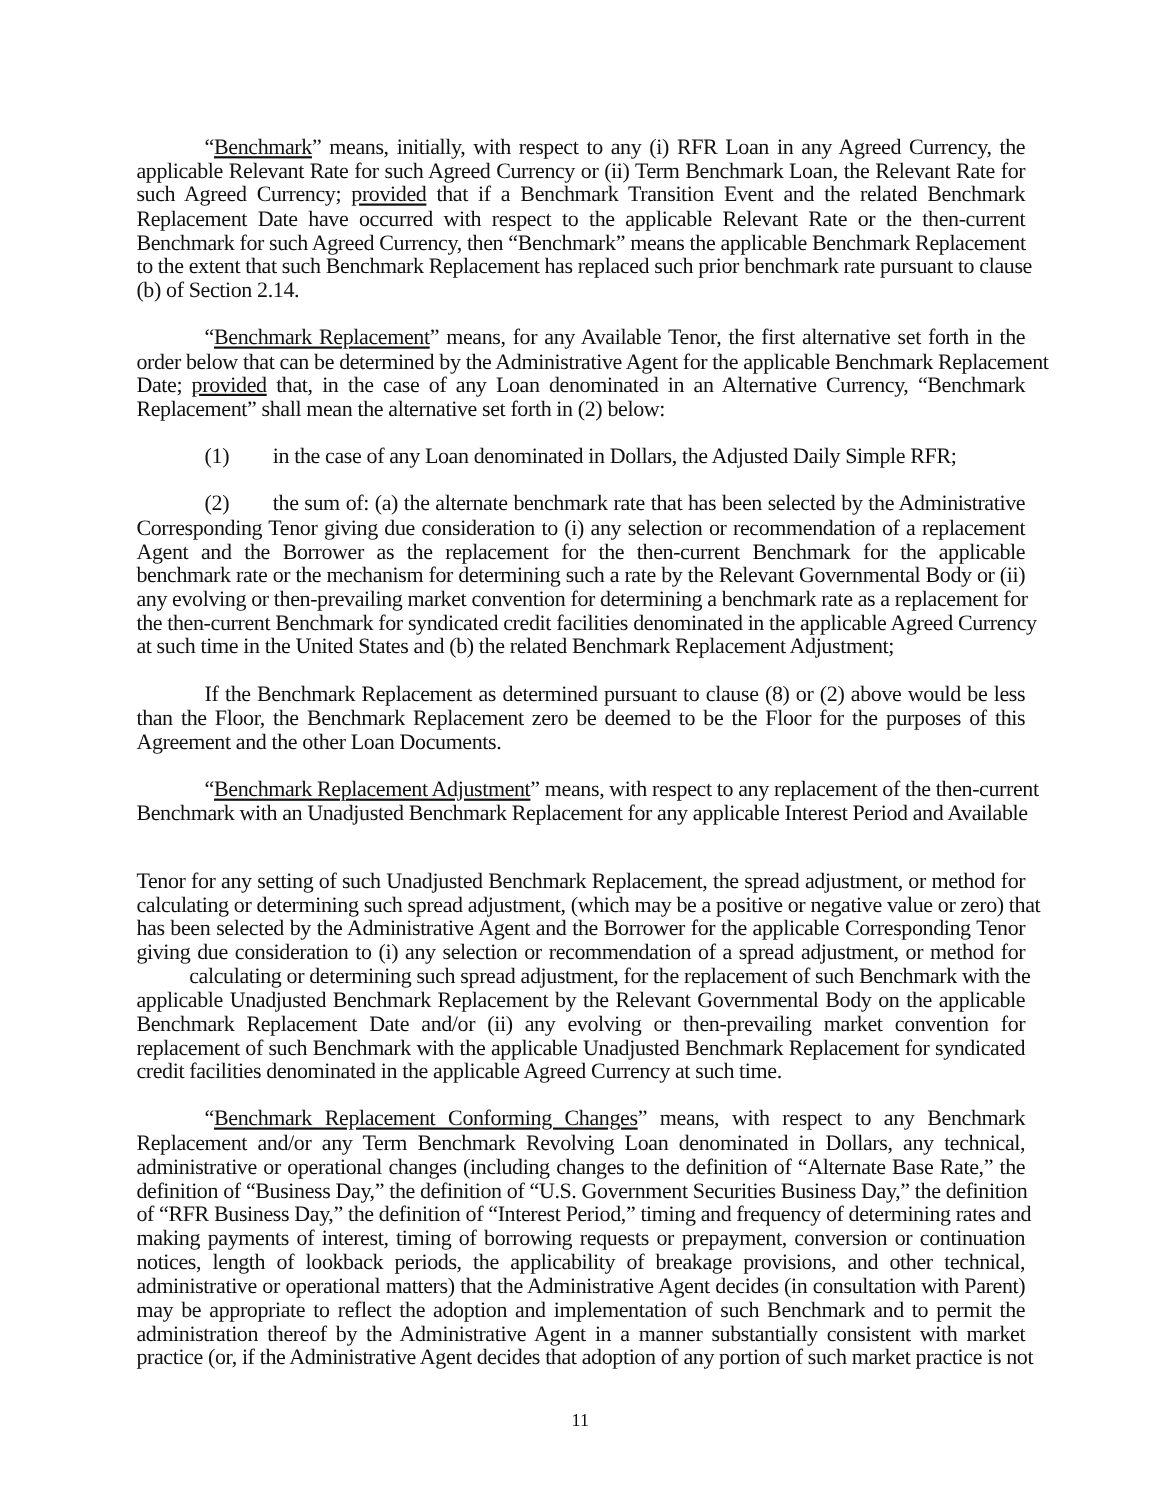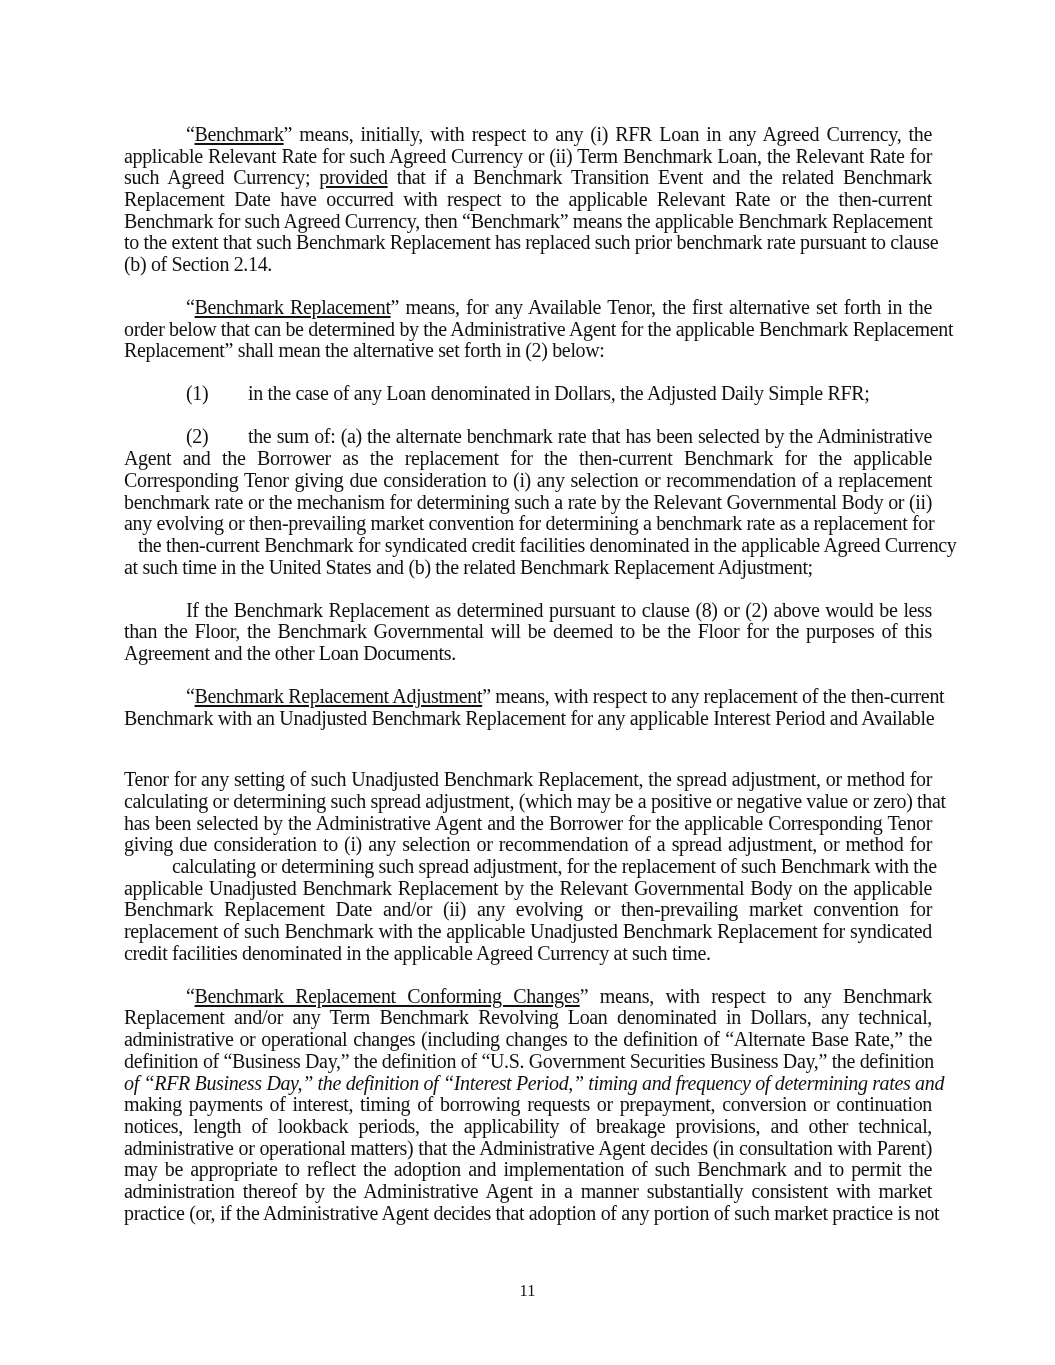"Date; provided that, in the" span.line { html: none -> <span><span>Date; </span><span>provided</span><span> that, in the case of any Loan denominated in an Alternative Currency, “Benchmark</span></span> }
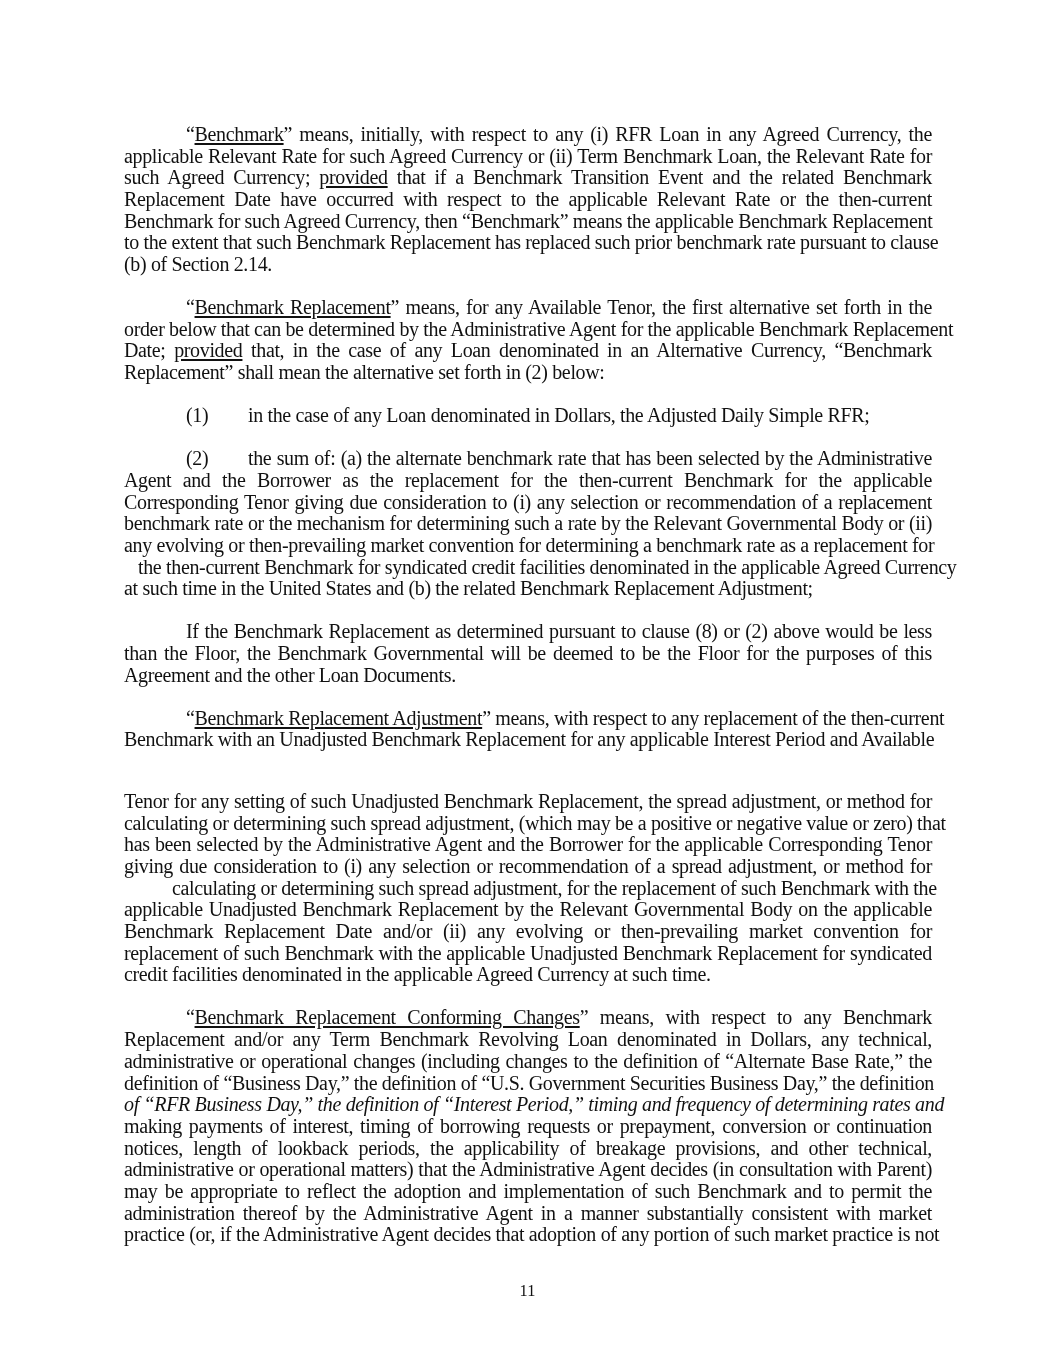"Agent and the Borrower as" span.line { order: before "Corresponding Tenor giving due" -> after "Corresponding Tenor giving due" }
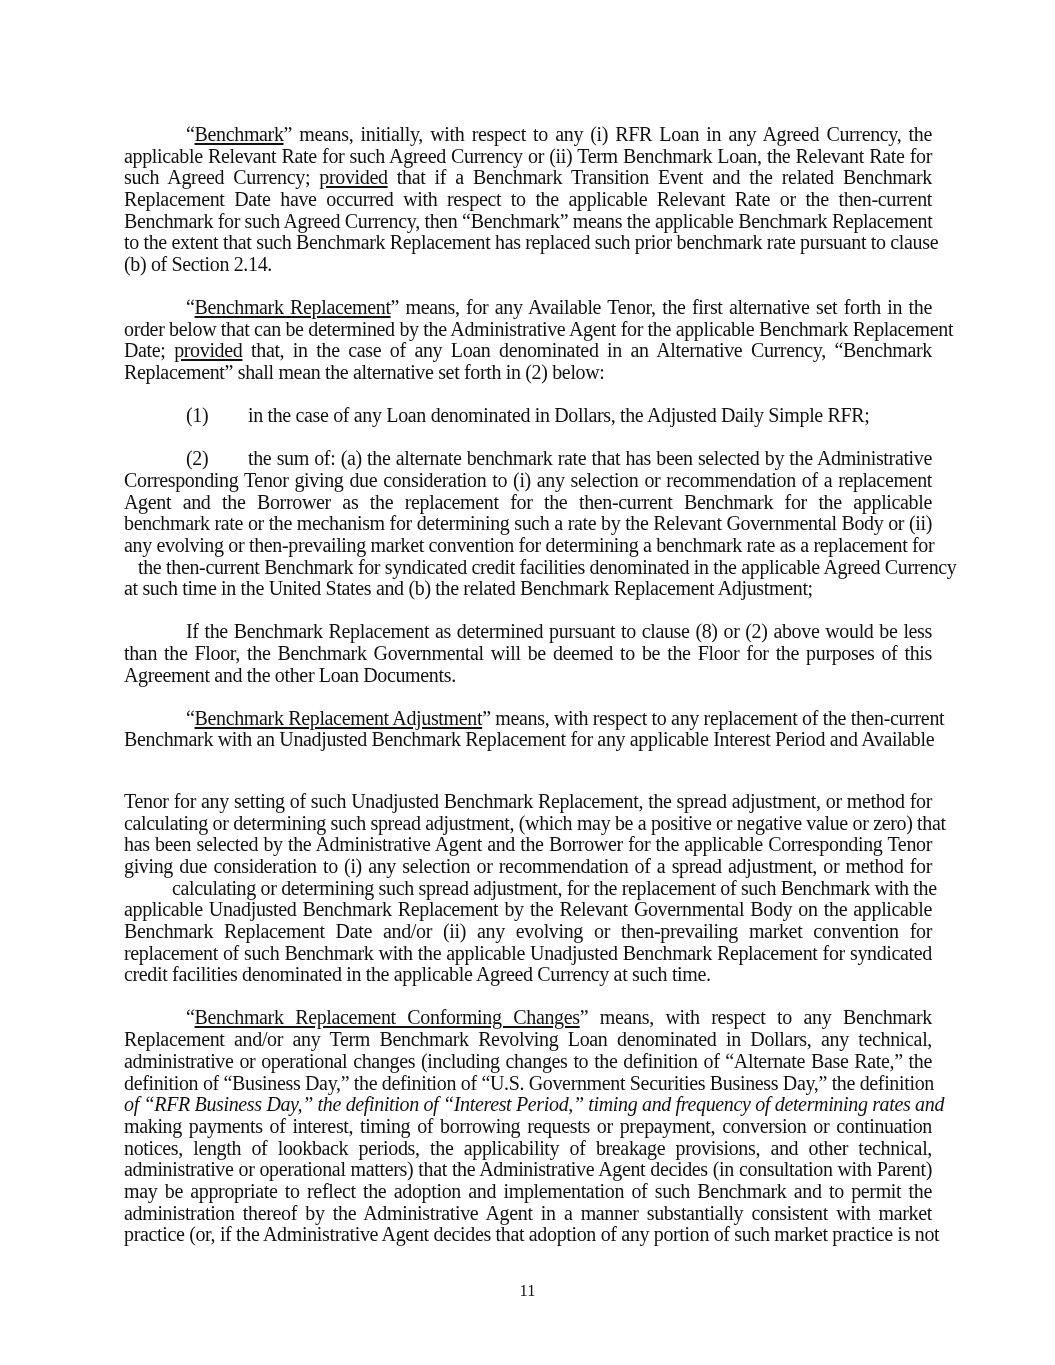"the then-current Benchmark for" span.line { margin-left: 14px -> none }
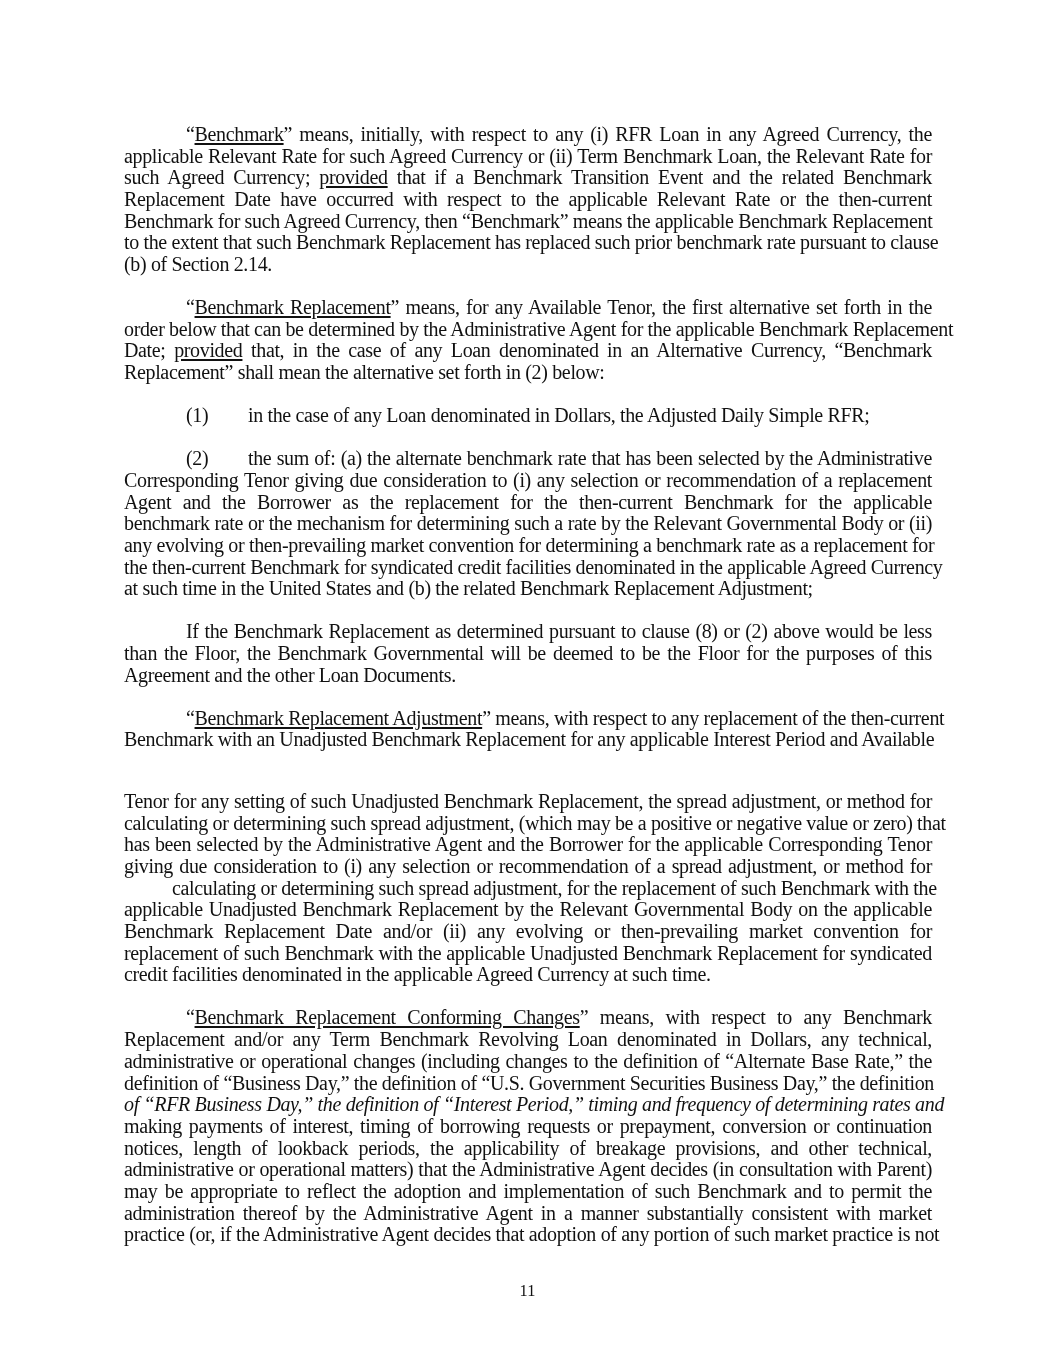"than the Floor, the Benchmark" span.line { text: Governmental will -> Replacement zero }
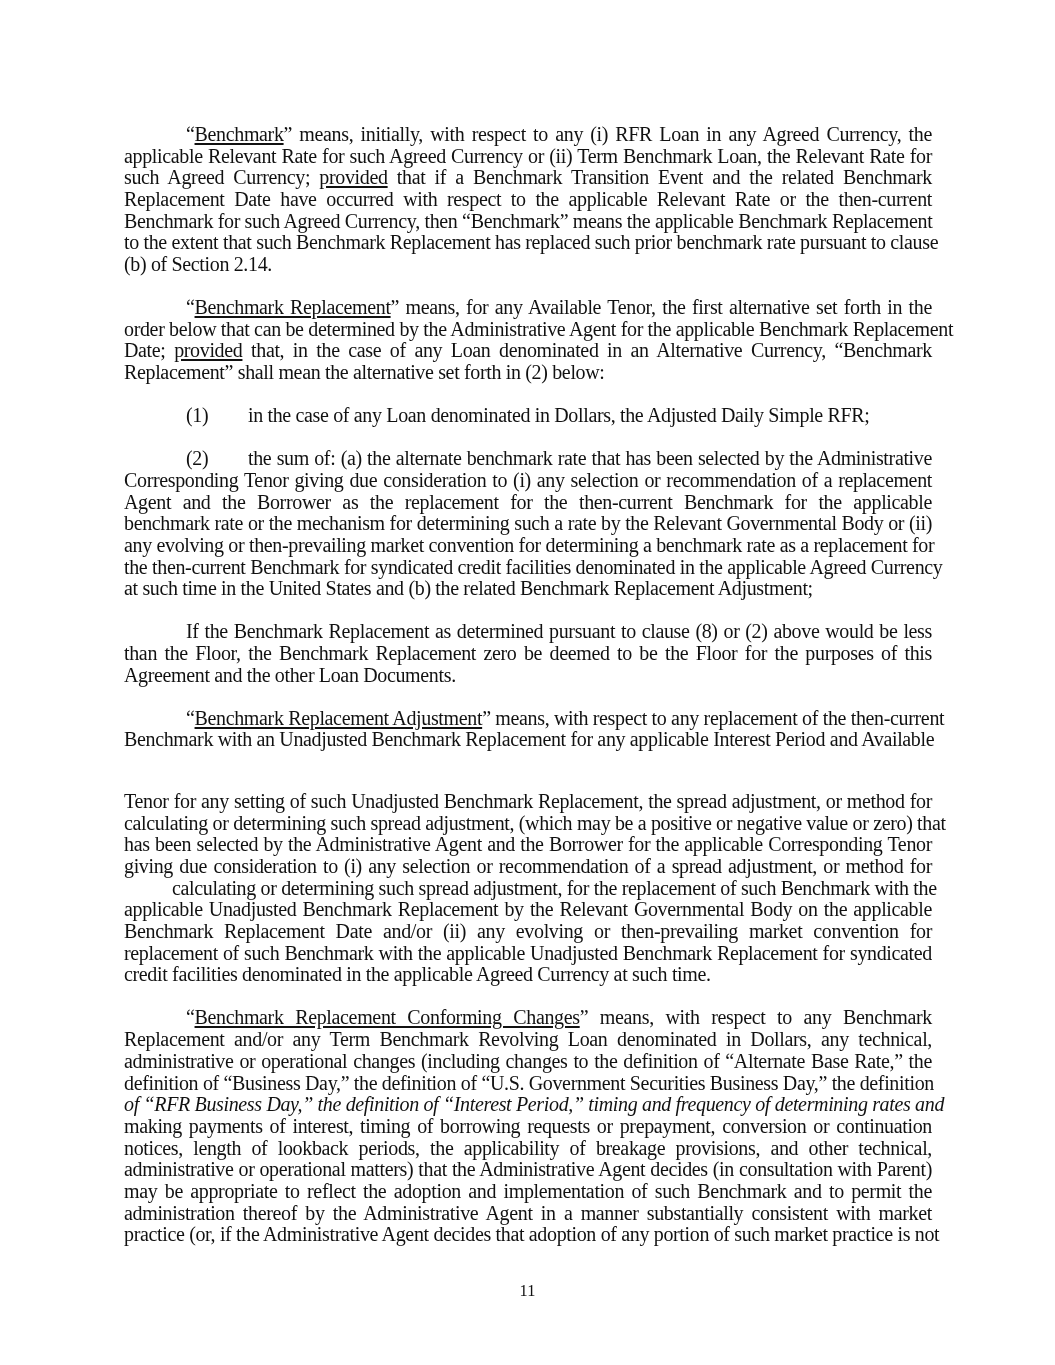"of “RFR Business Day,” the" span.line { font-style: italic -> none }
